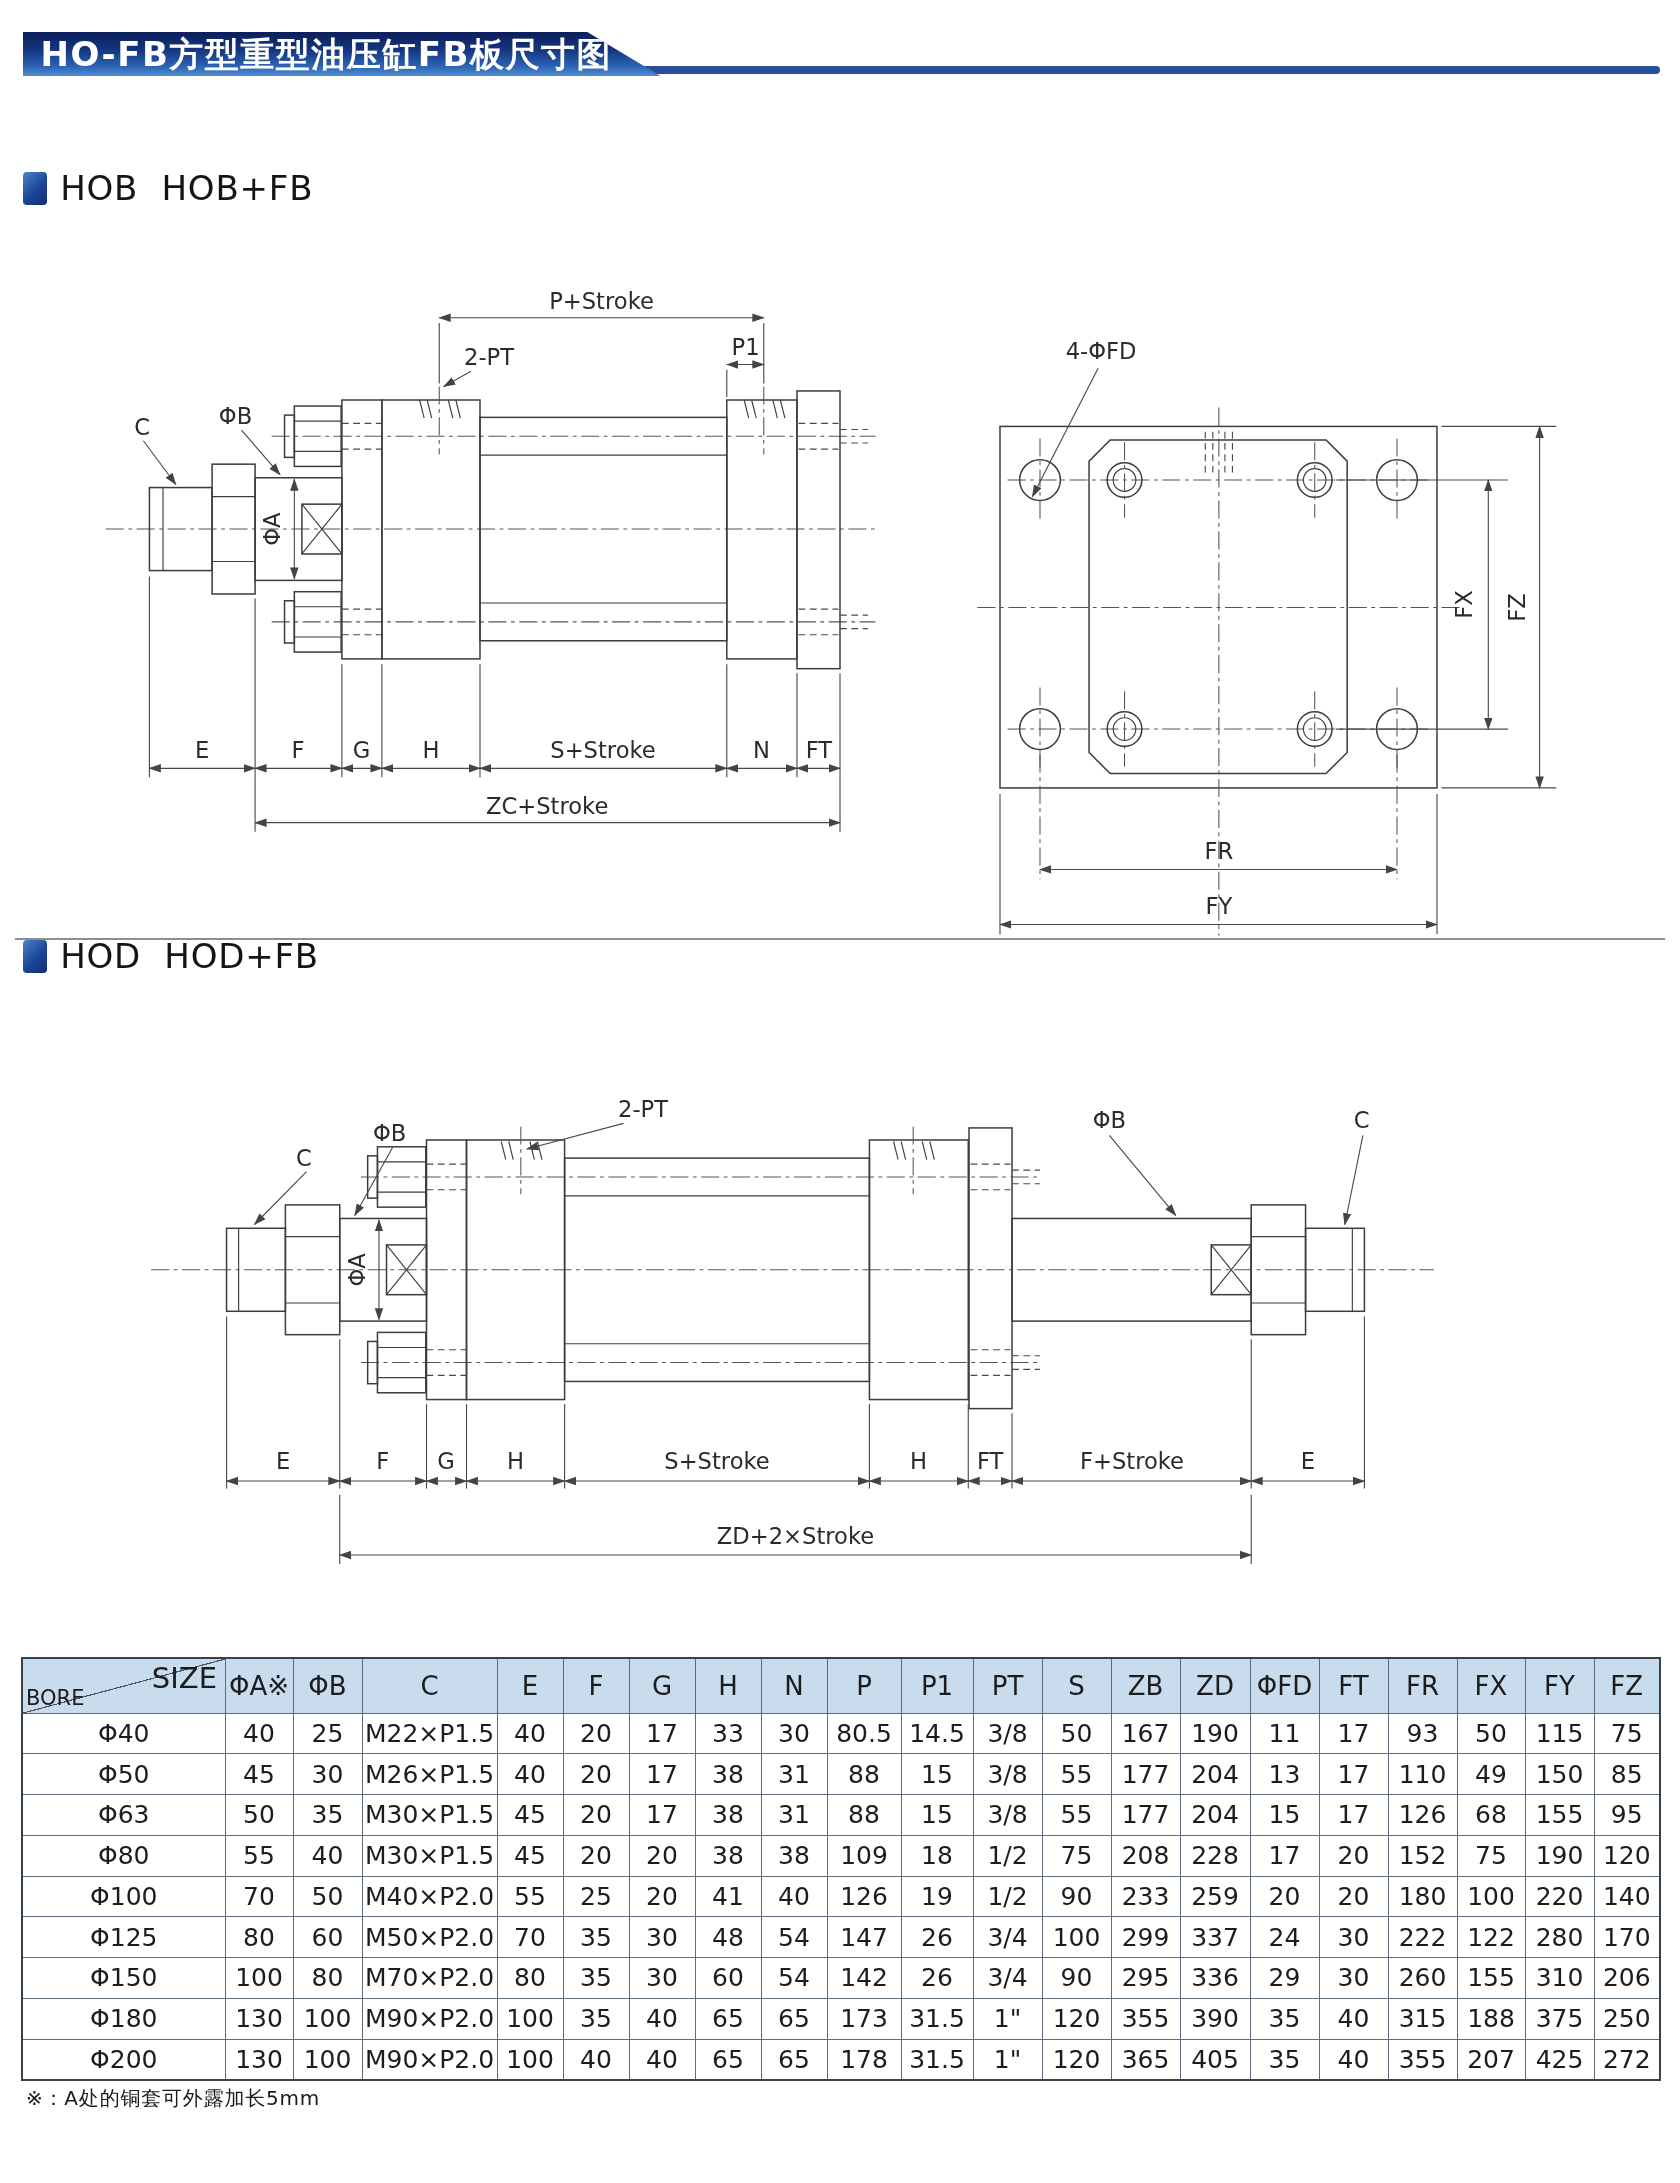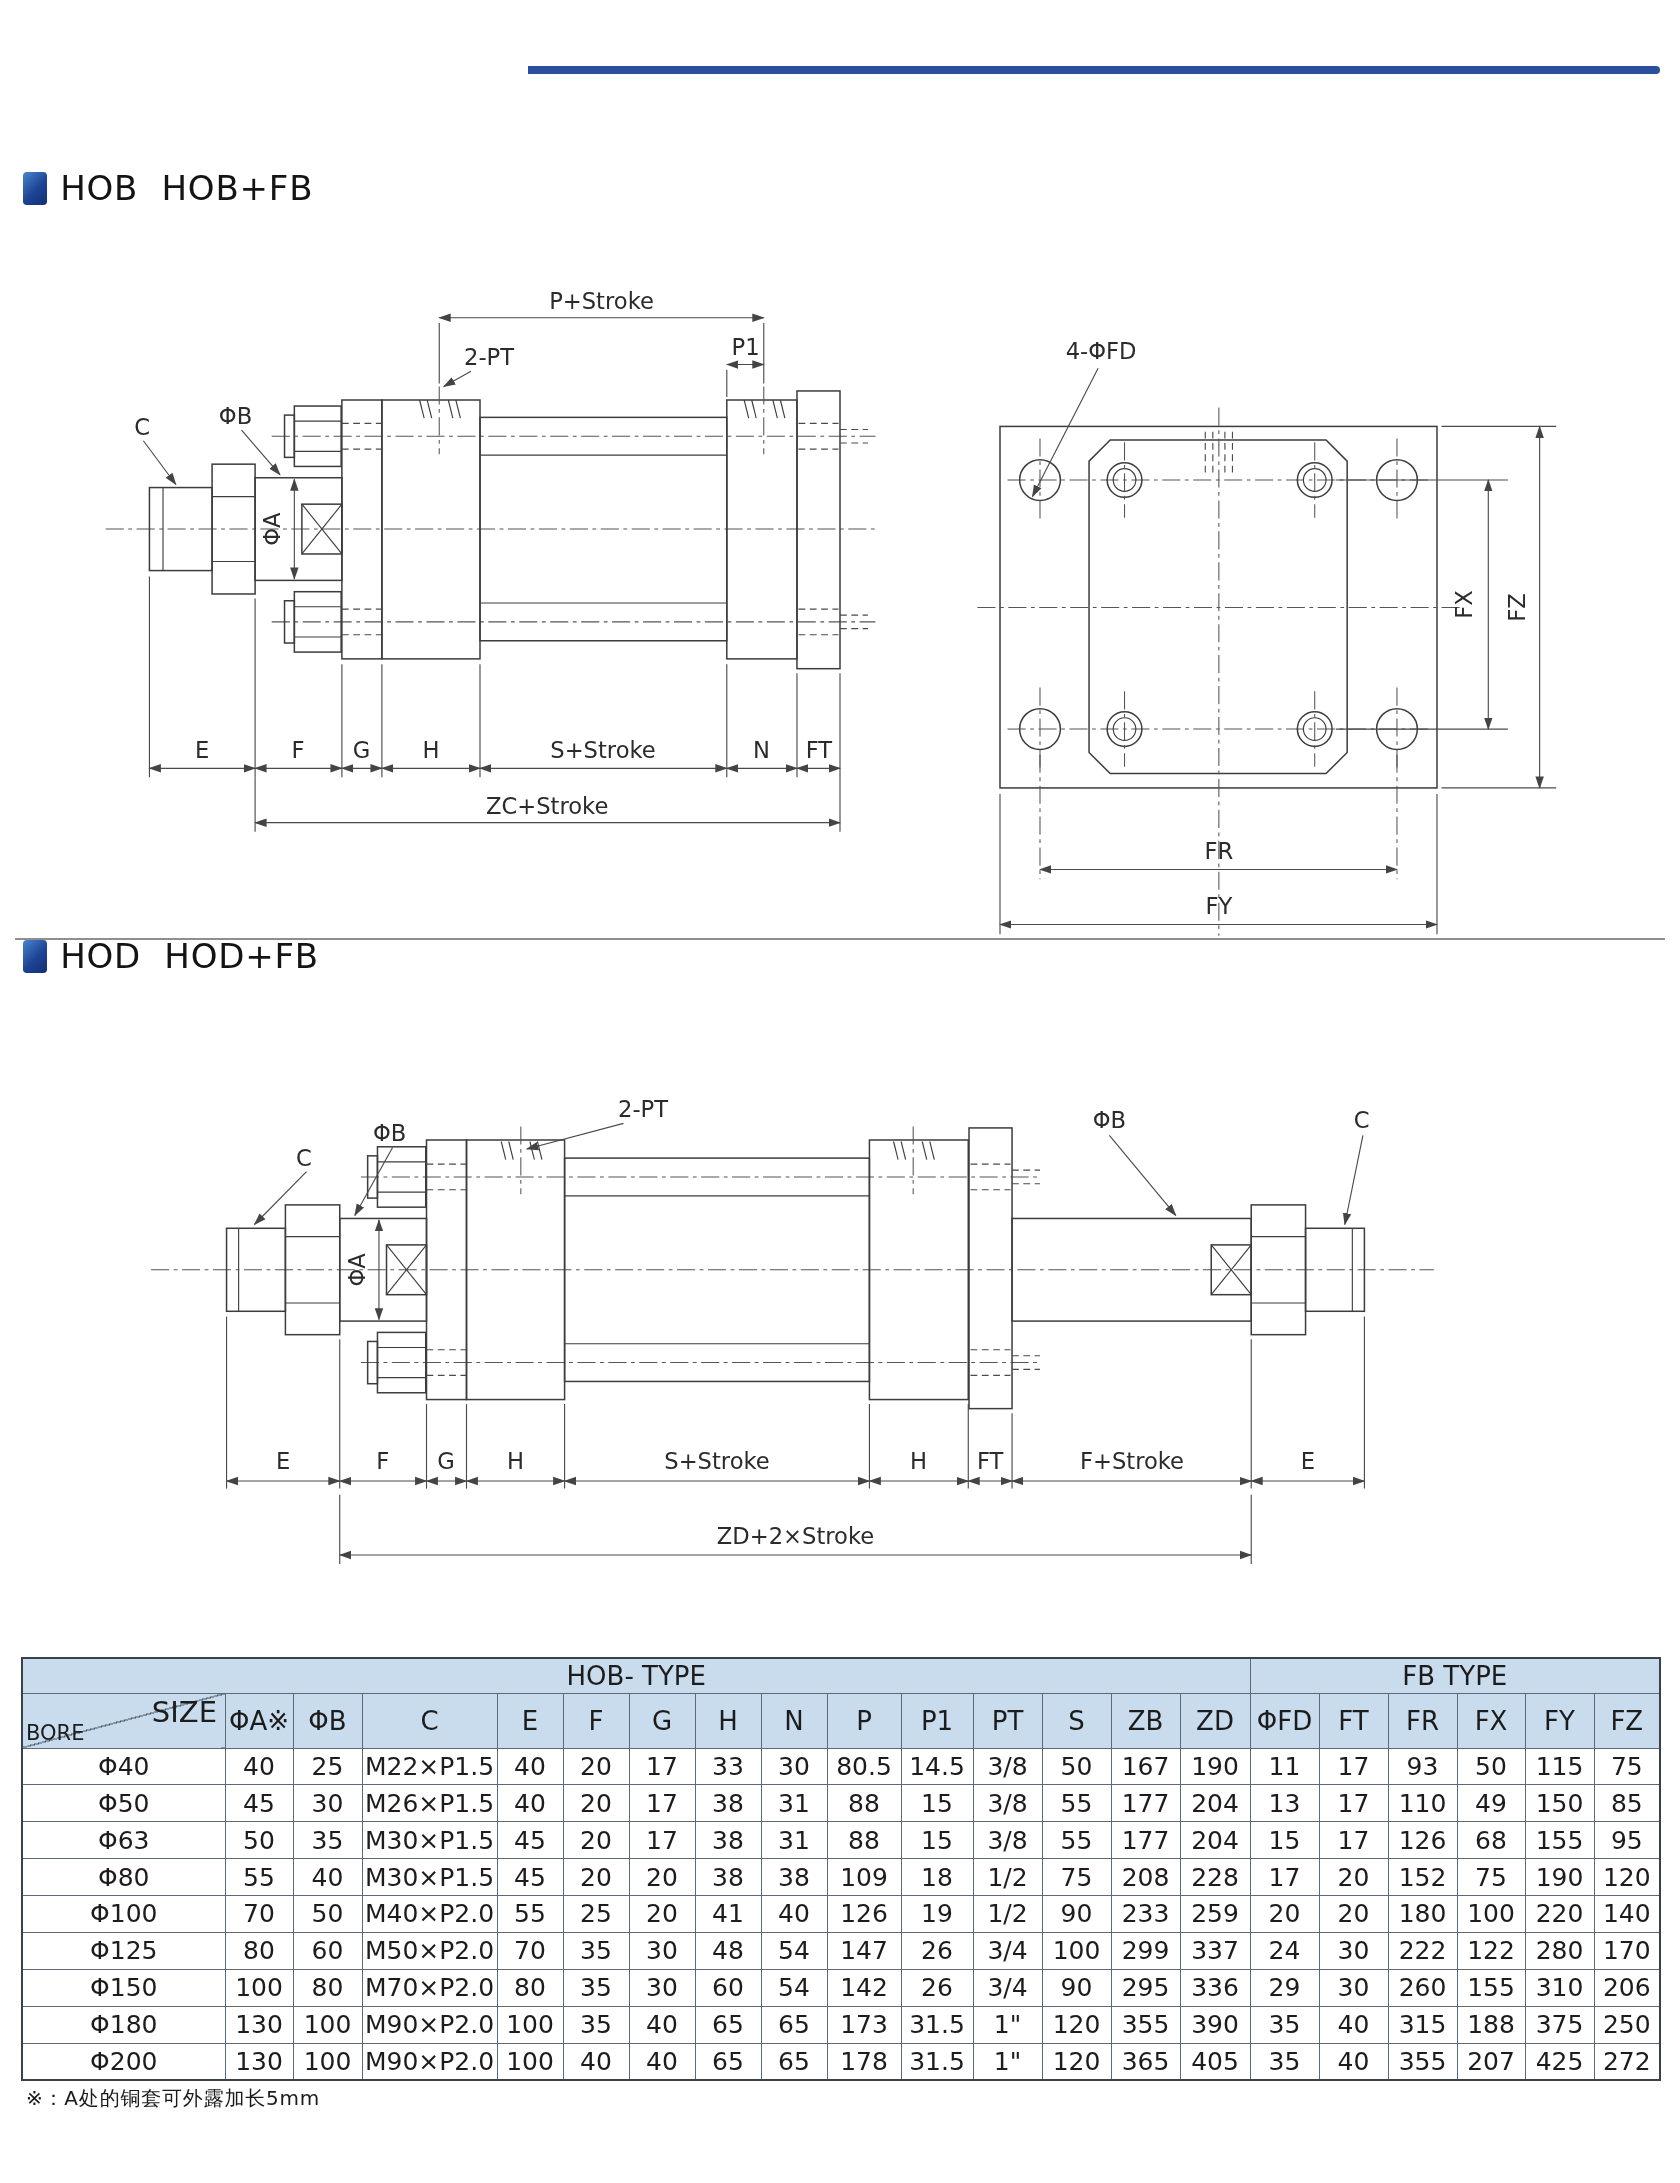"HO-FB方型重型油压缸FB板尺寸图" div.banner { html: none -> <div> <div>HO-FB方型重型油压缸FB板尺寸图</div> </div> }
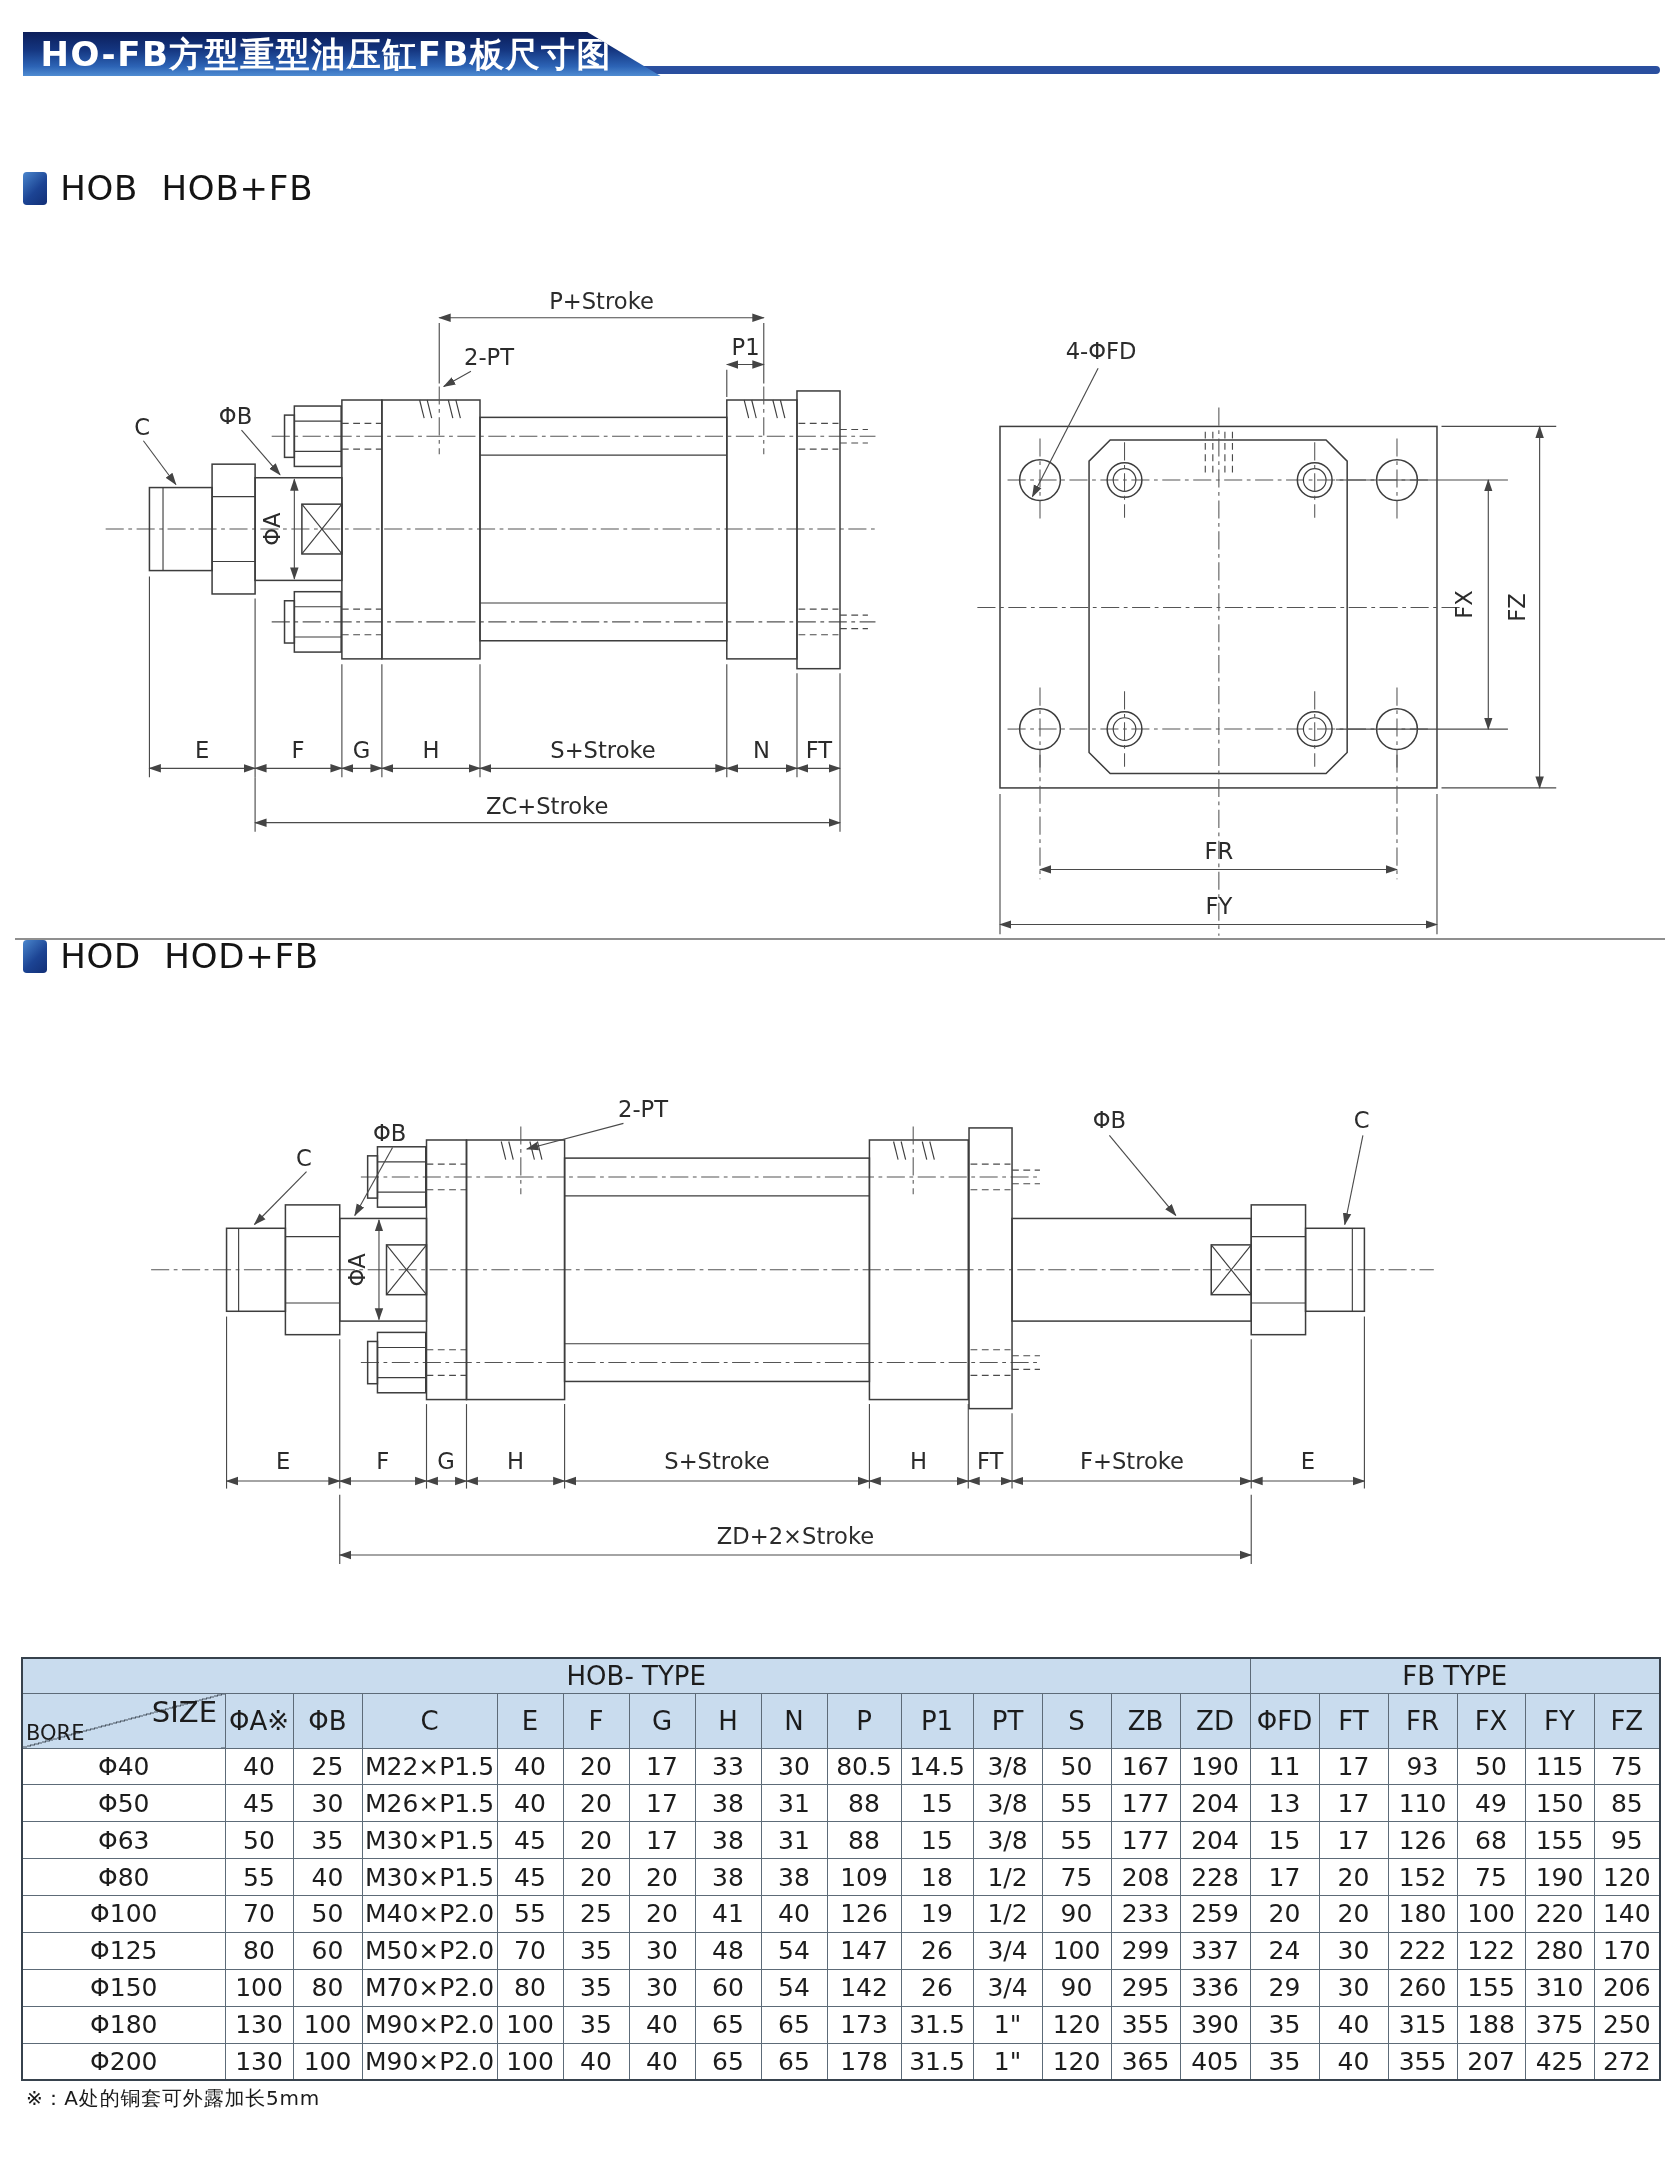"HOB- TYPE" tr.r1 { html: <tr> <th>HOB- TYPE</th> <th>FB TYPE</th> </tr> -> none }
